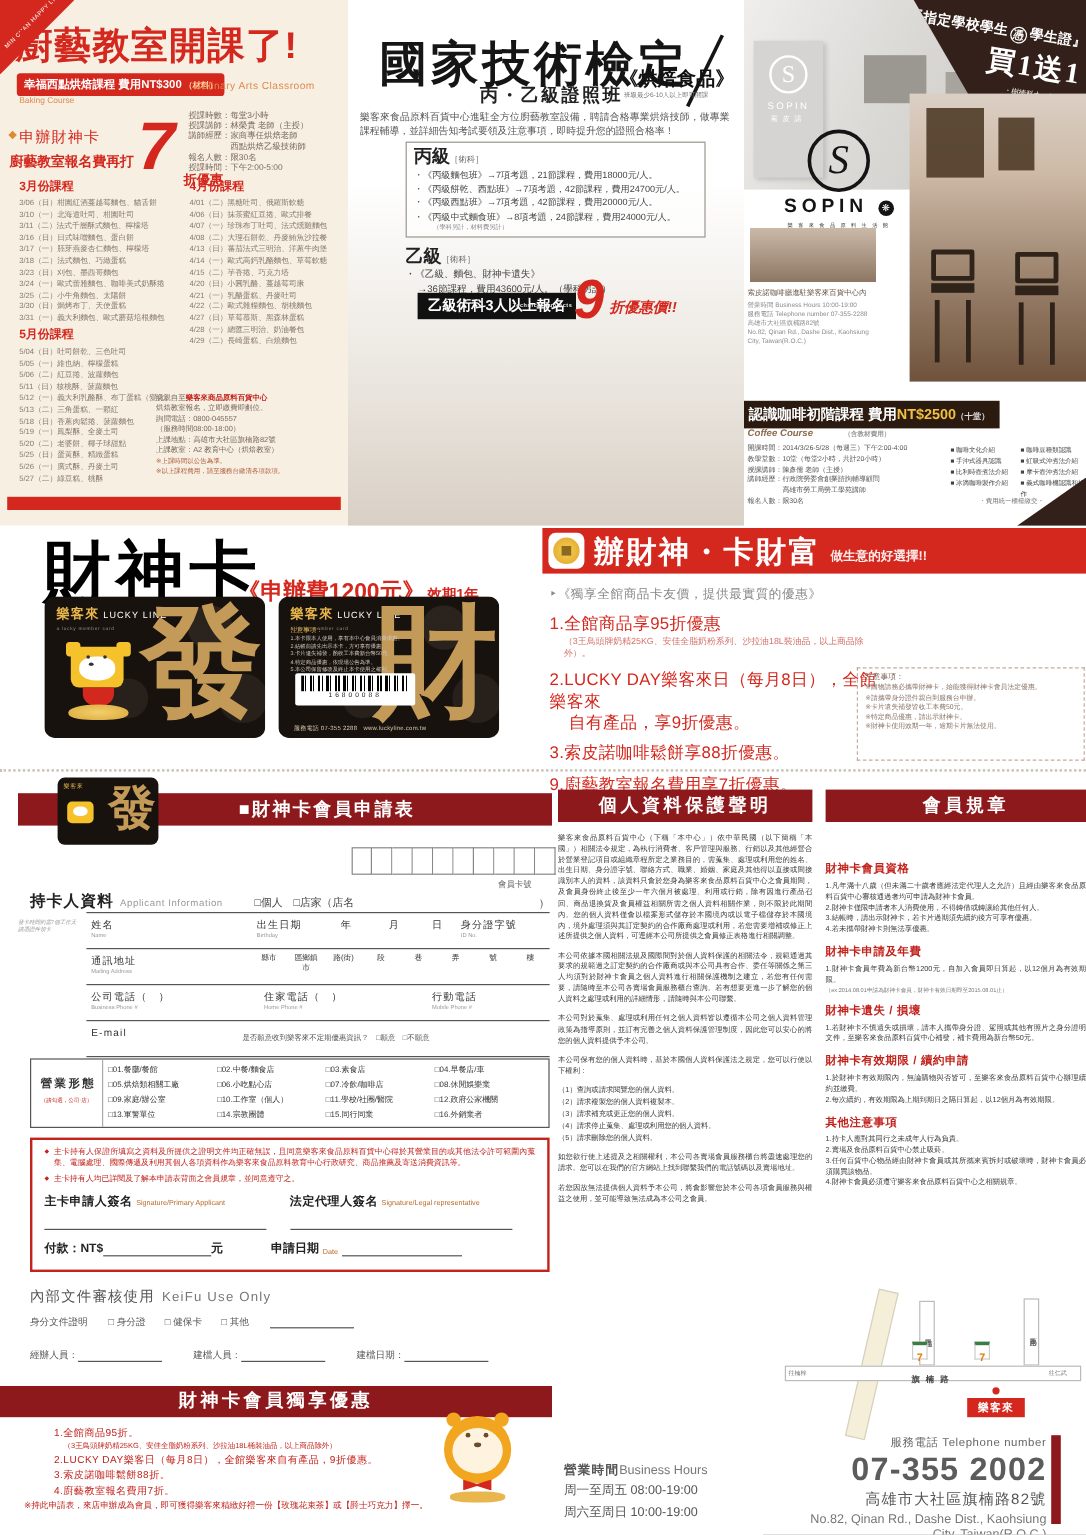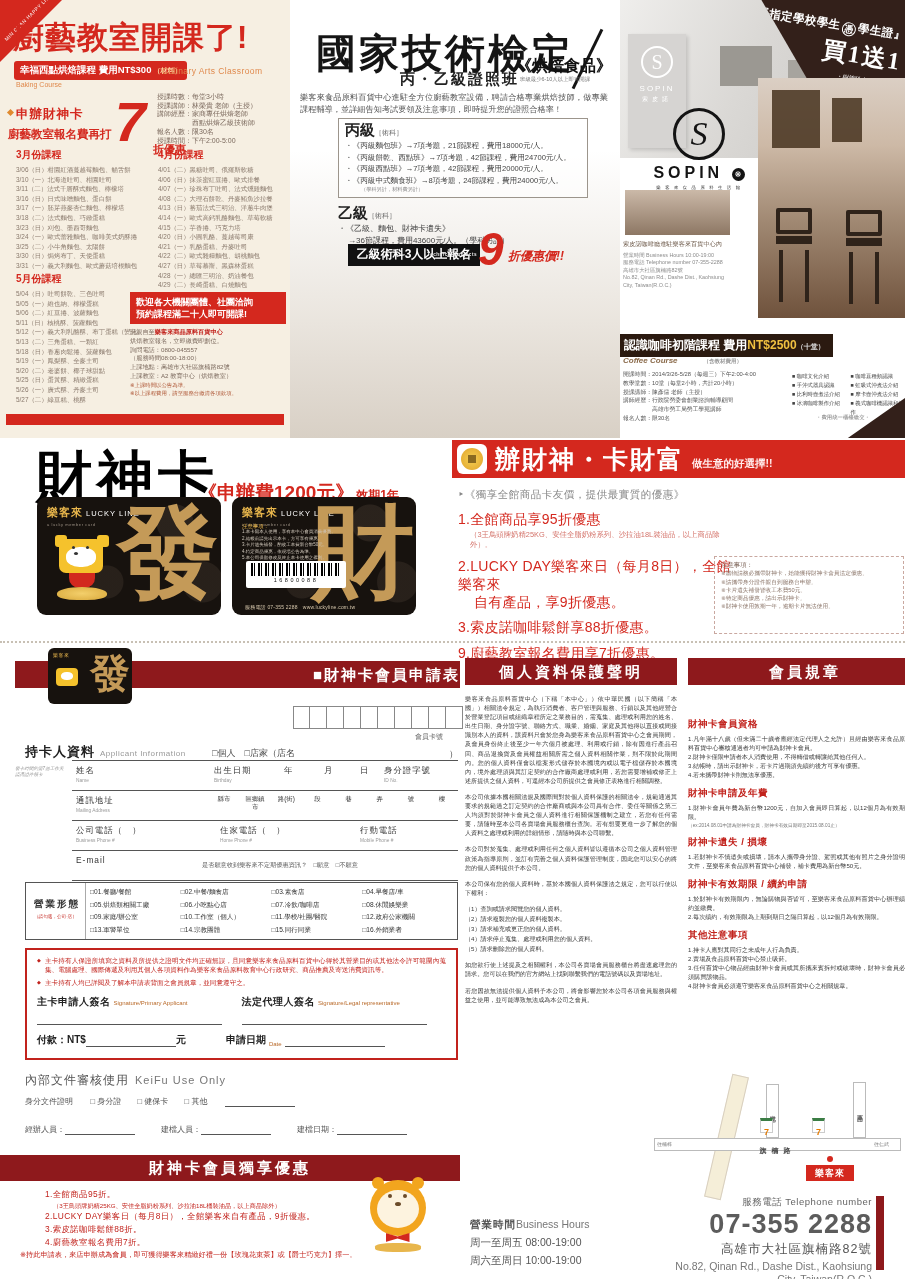"申辦財神卡" .cp1 { font-weight: bold -> normal }
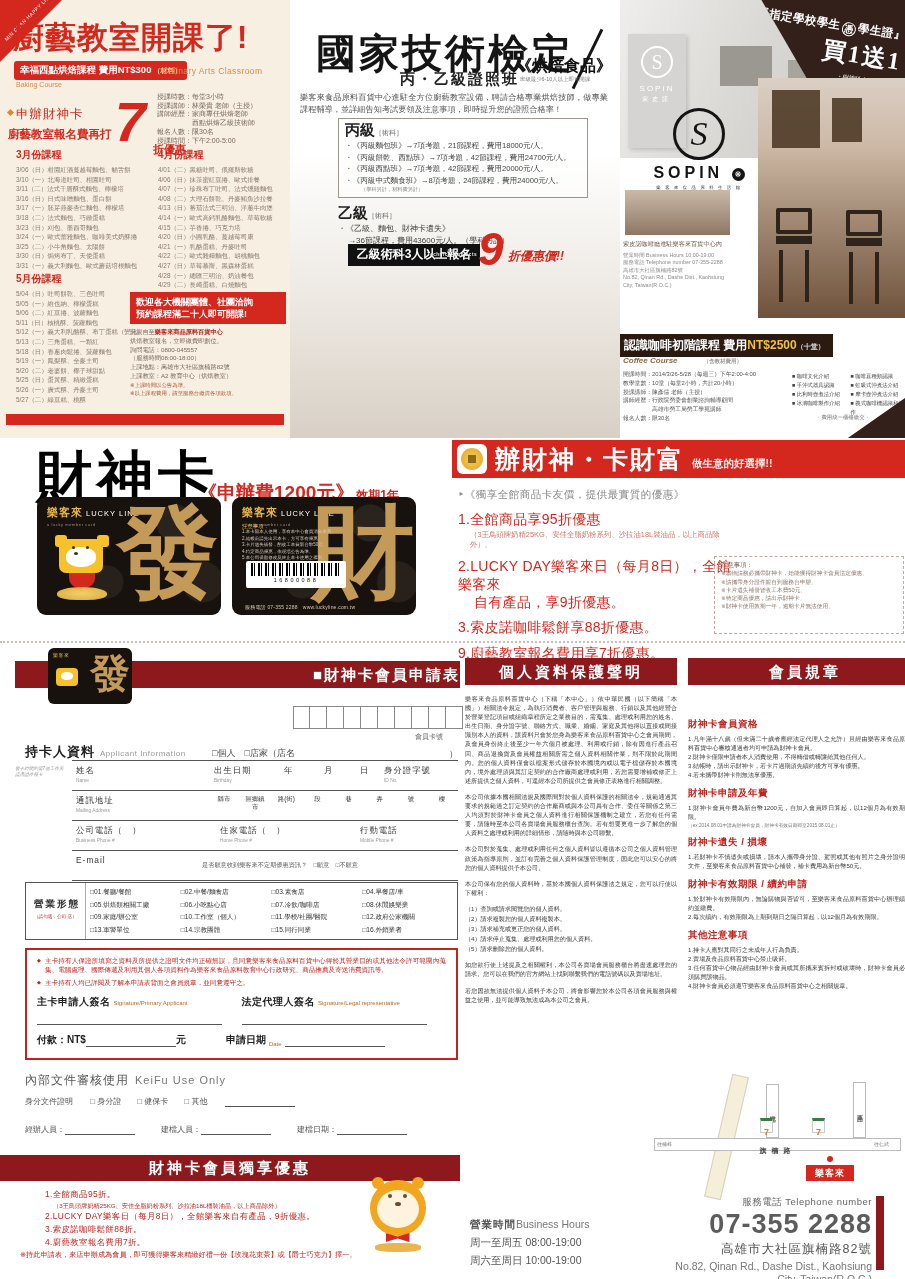"歡迎各大機關團體、社團洽詢" div.group-box { html: <div> <div>歡迎各大機關團體、社團洽詢</div> <div>預約課程滿二十人即可開課!</div> </div> -> none }
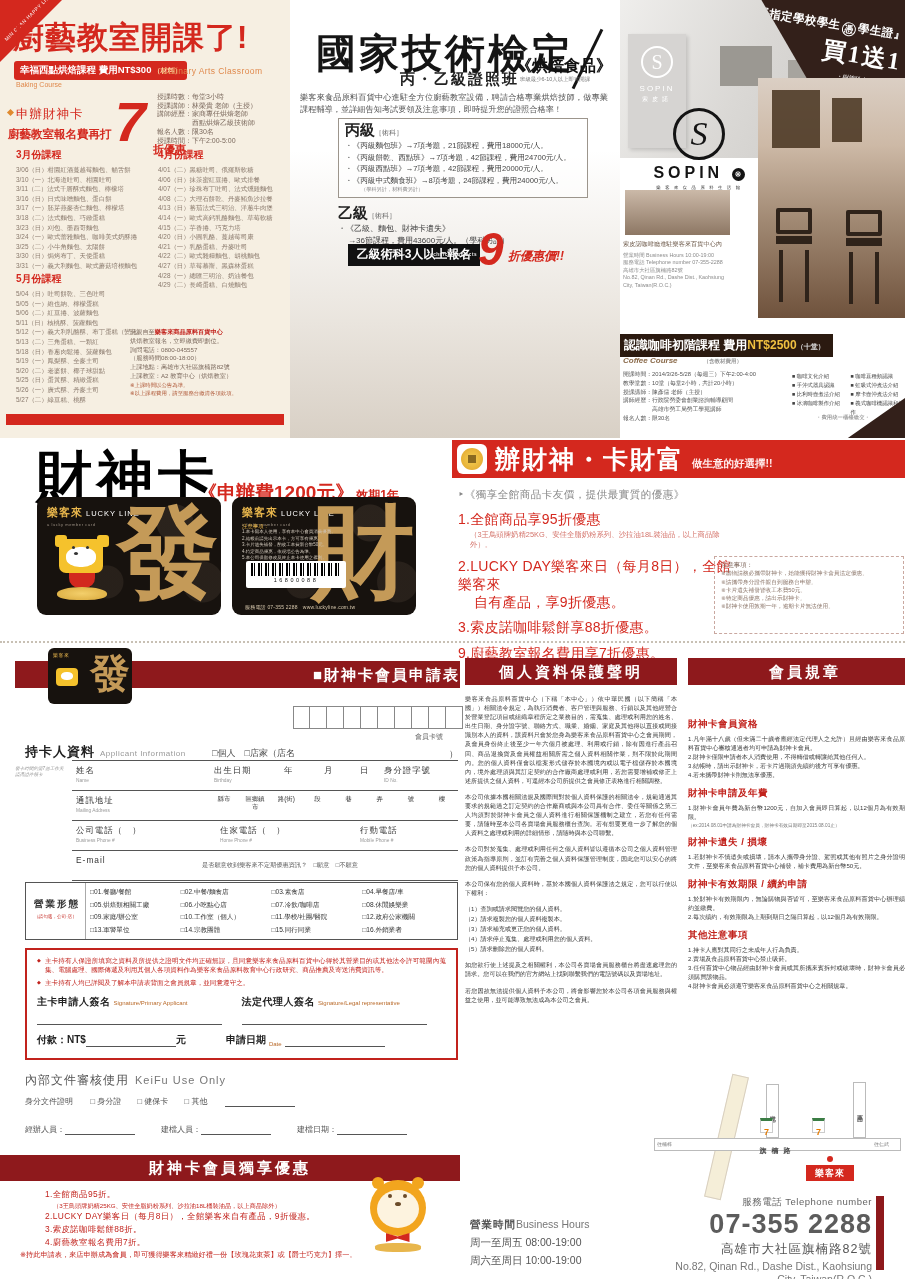"■財神卡會員申請表" .form-banner { text-align: right -> center }
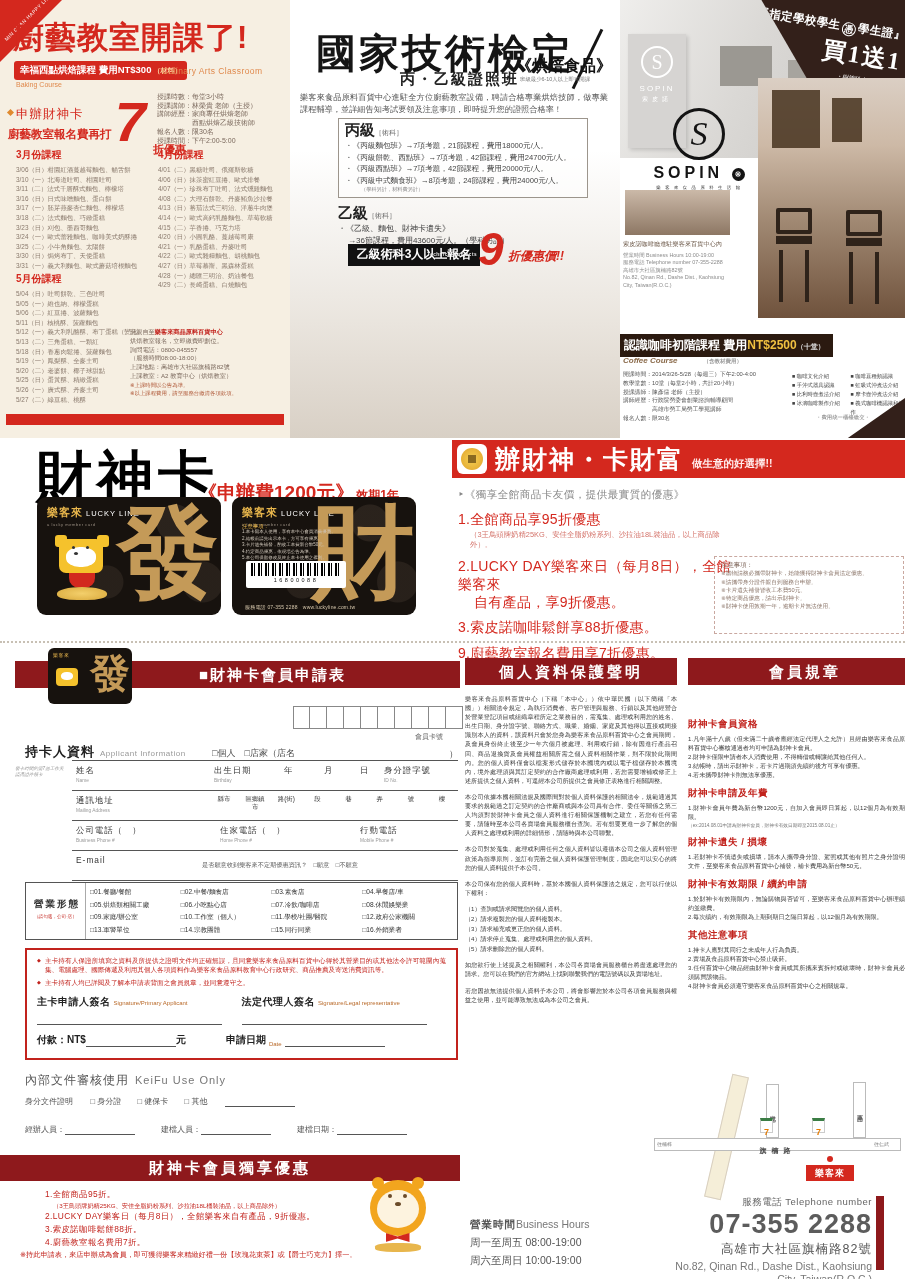"07-355 2288" div.tel { text: 2288 -> 2002 }
